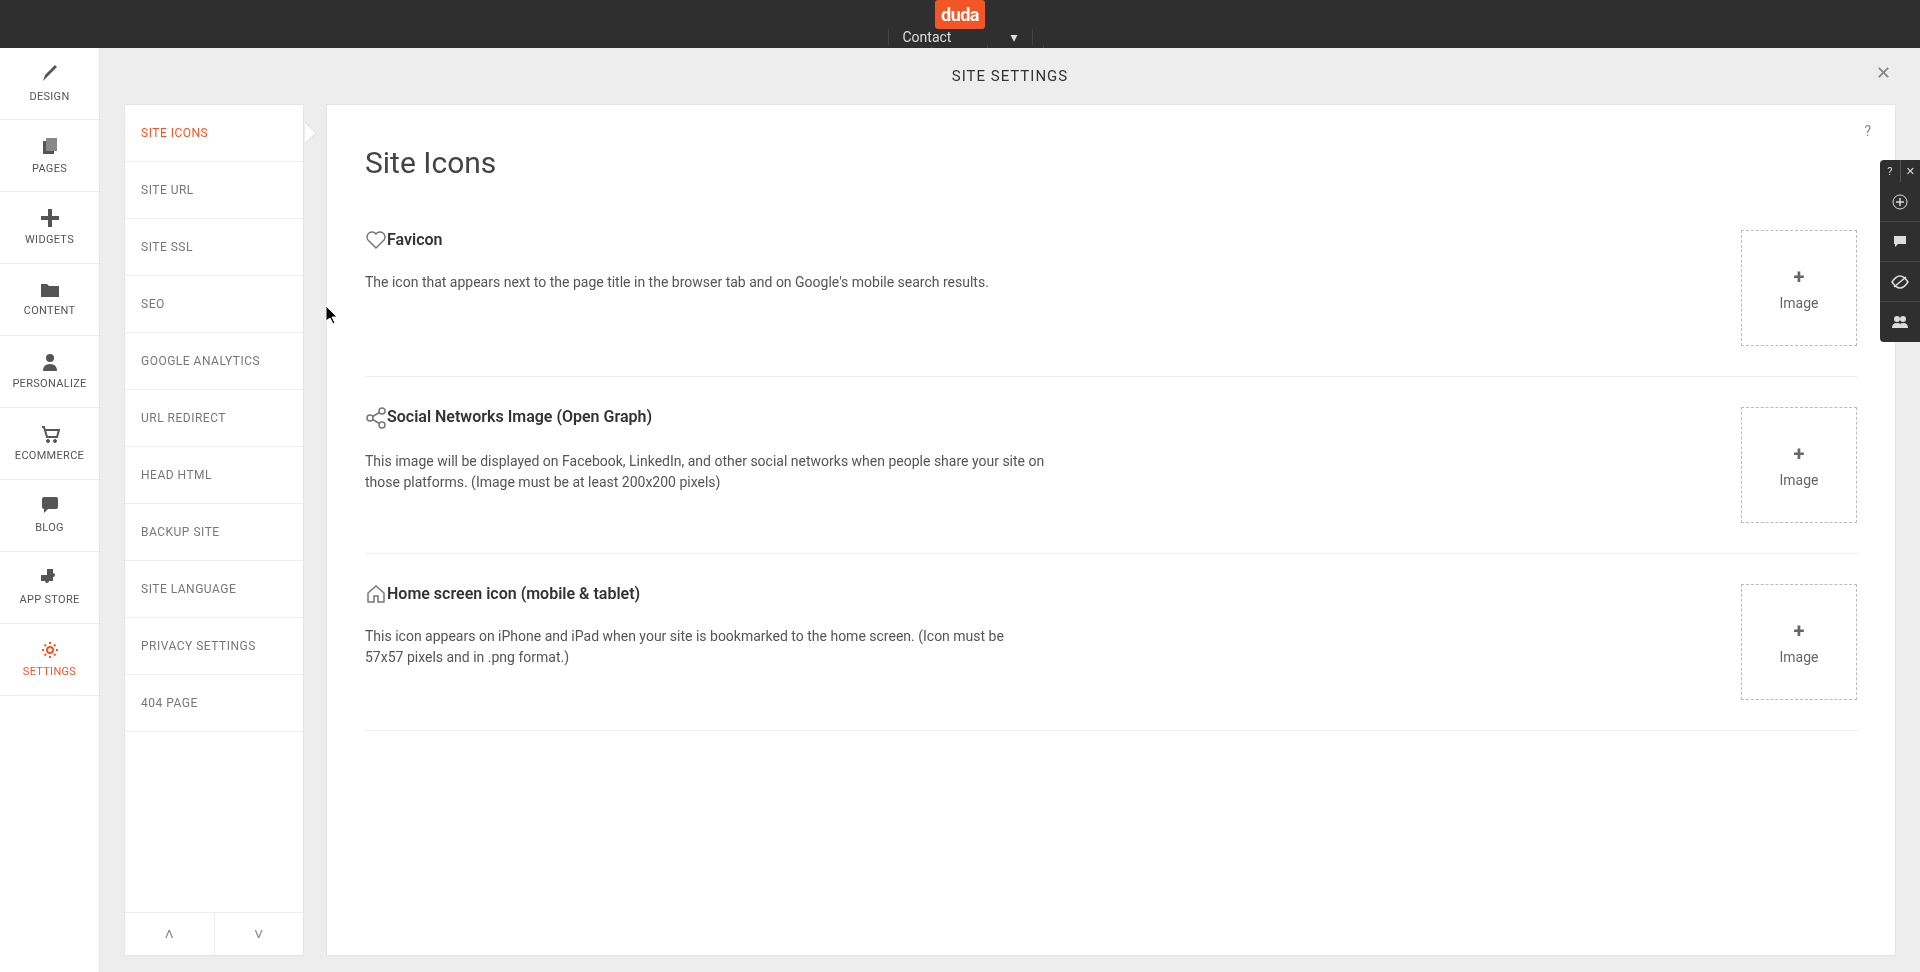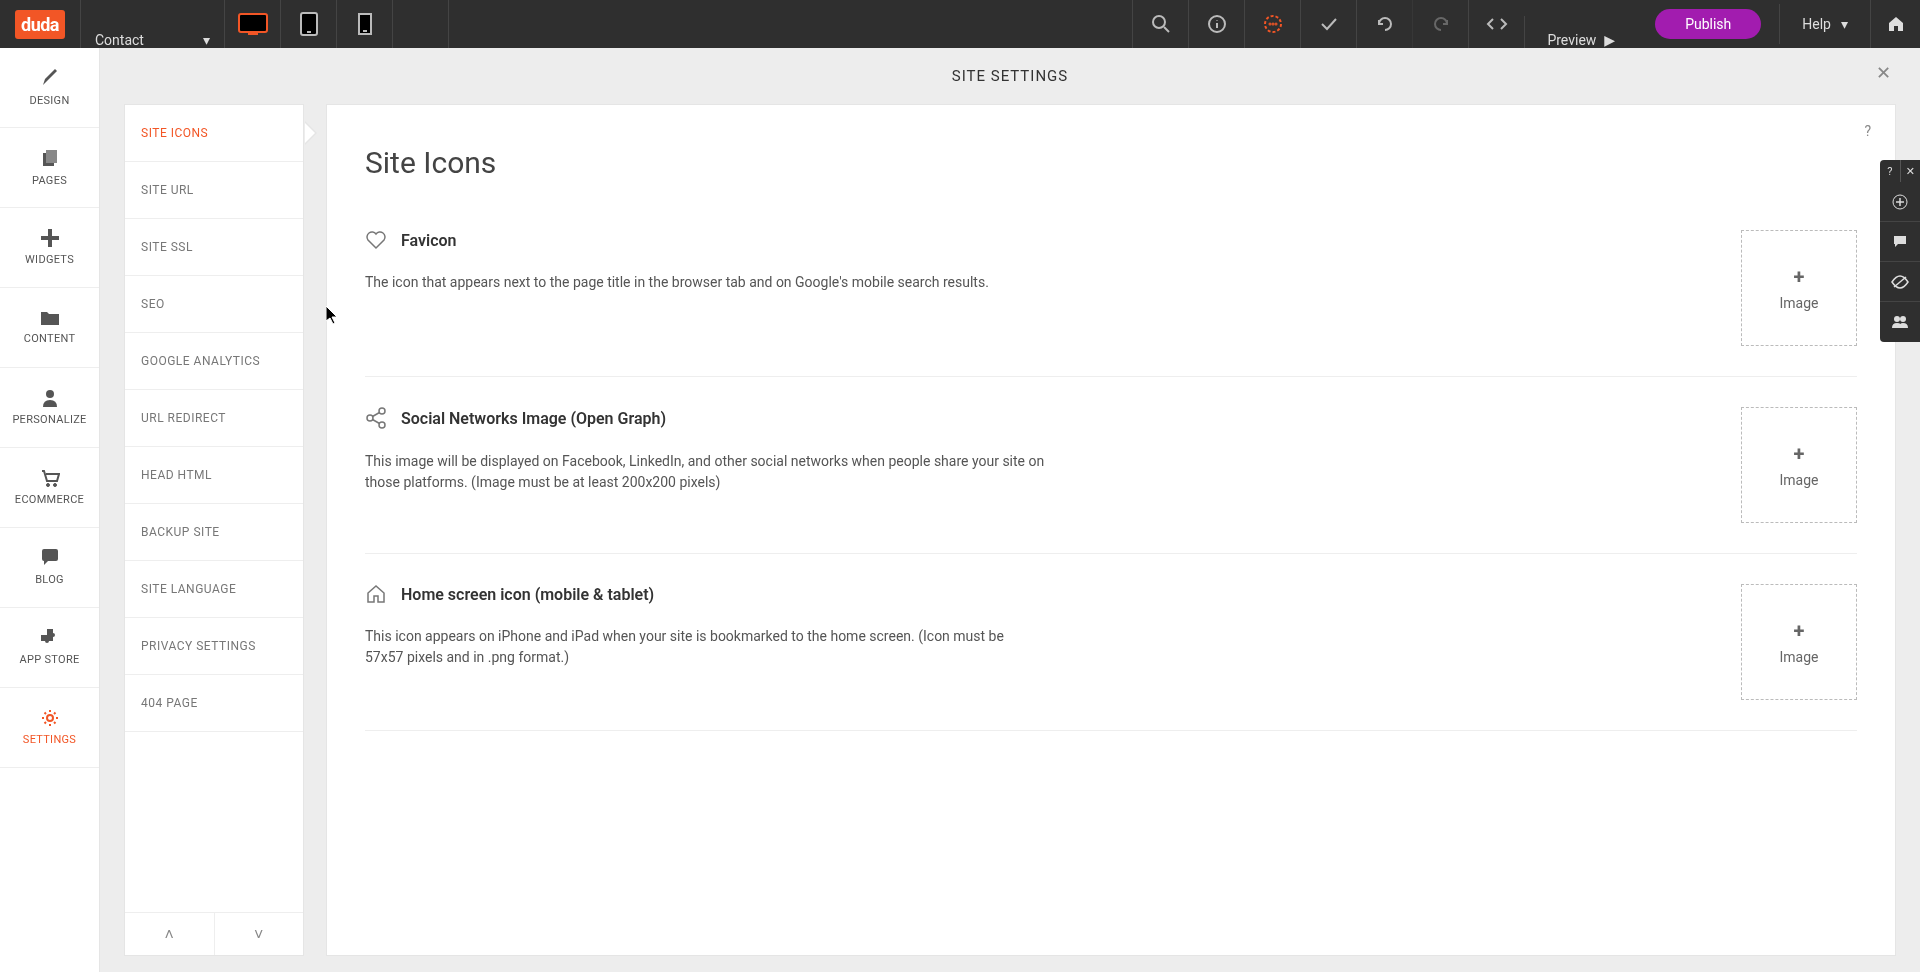"duda" .topbar { flex-direction: none -> column }
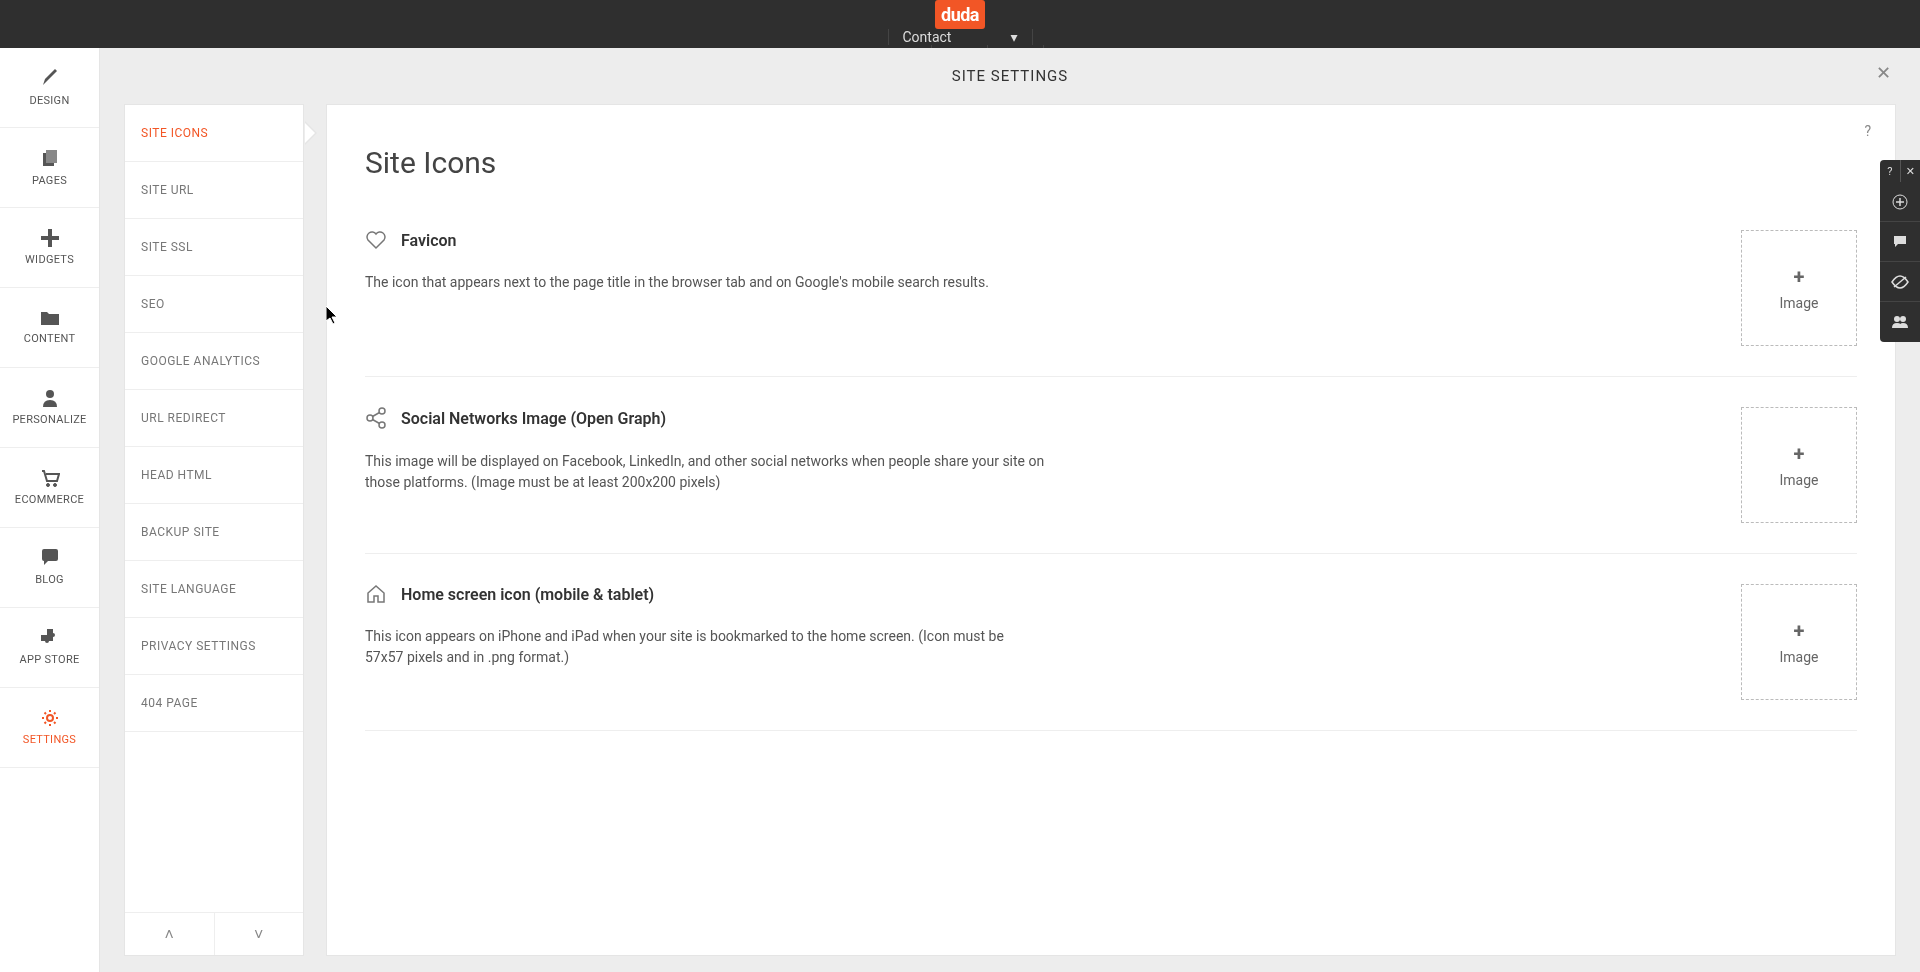"DESIGN" .sb-item { height: 80px -> 72px }
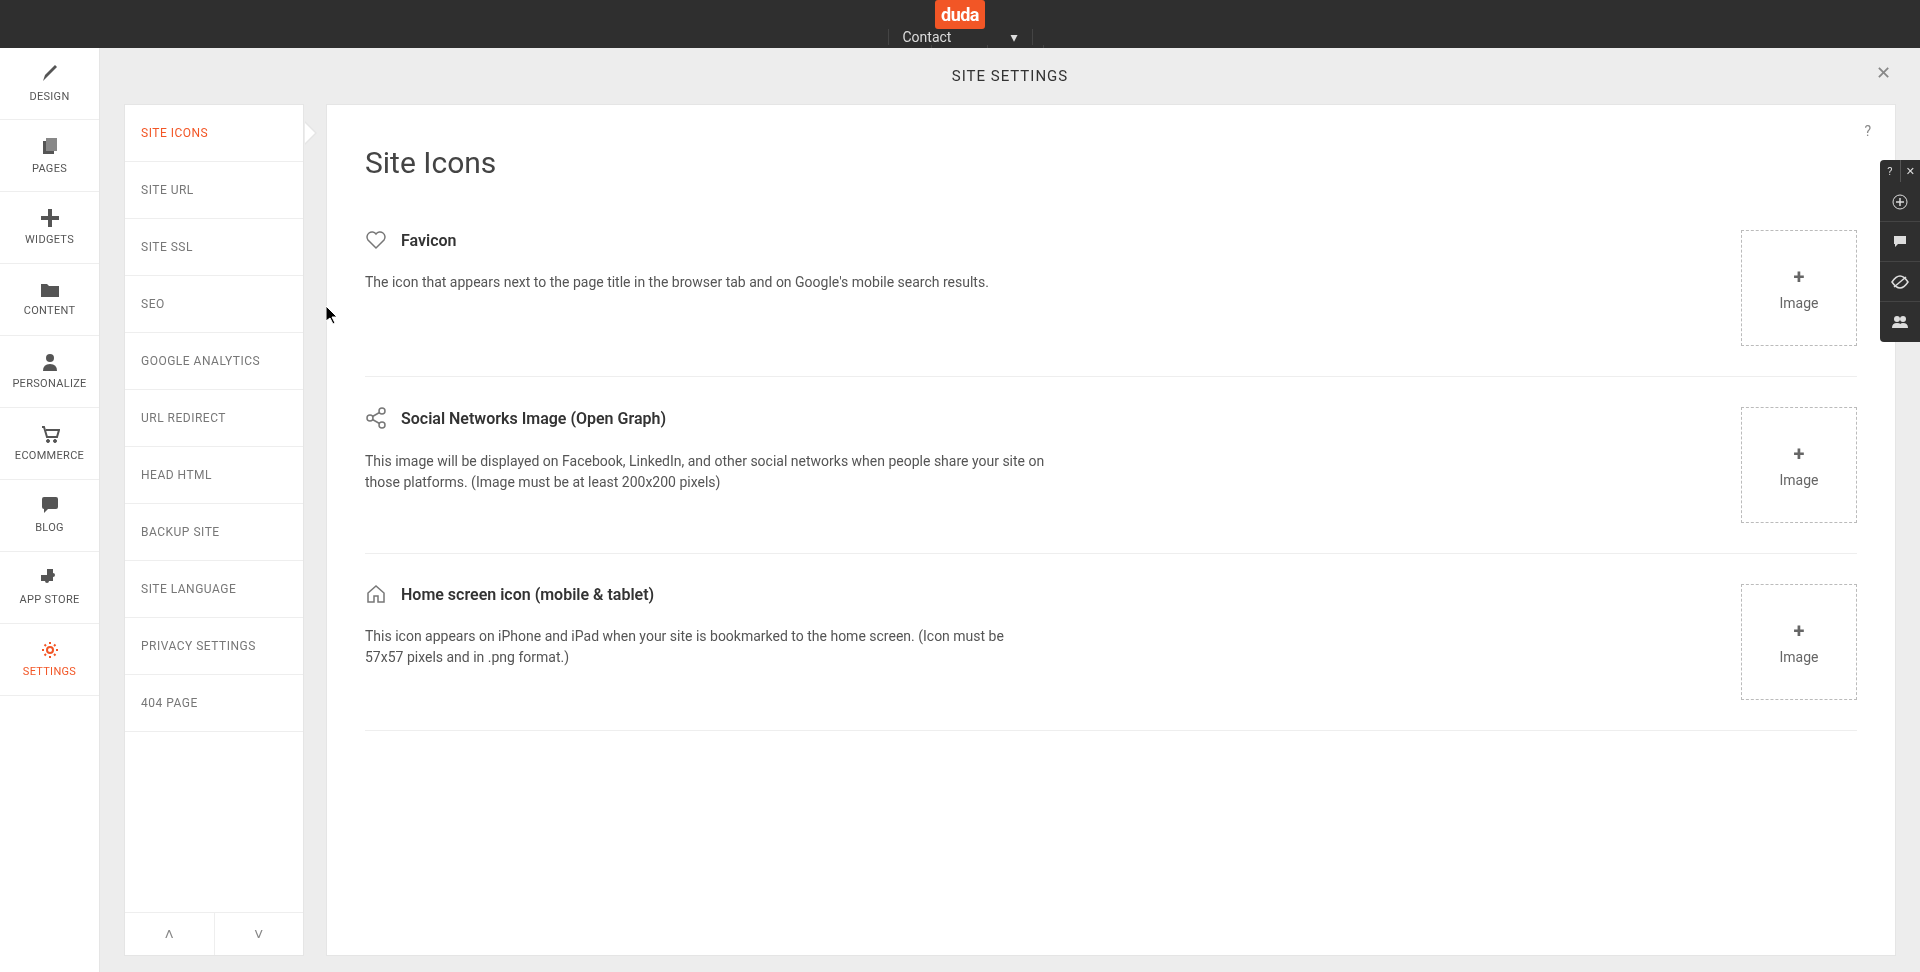"Favicon" .section-title { align-items: center -> none; gap: 14px -> none }
